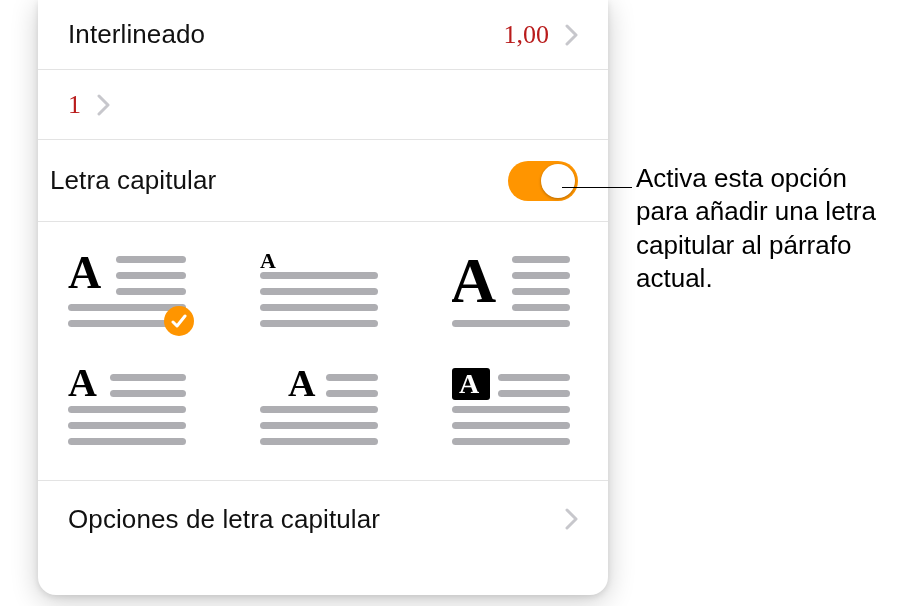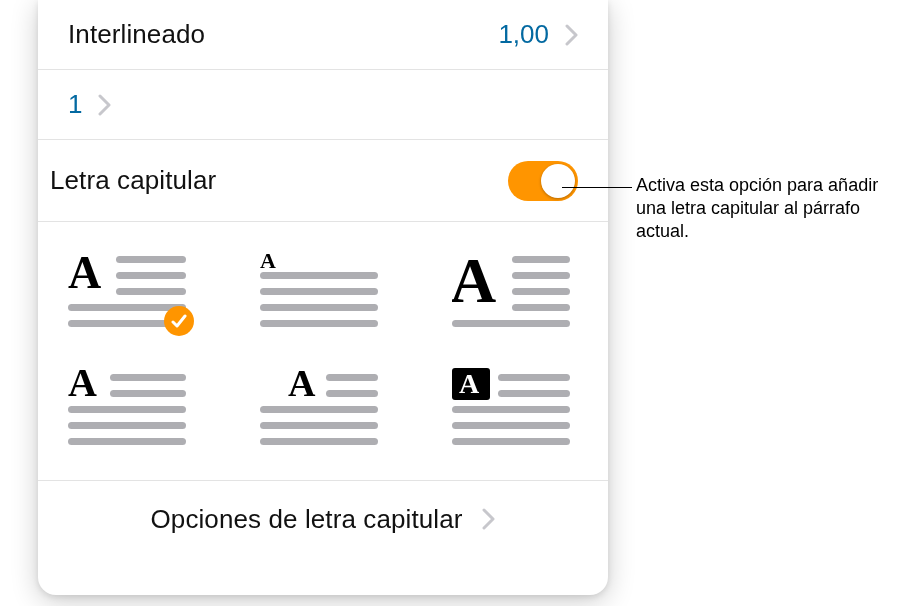"1,00" .row-value { color: #0369a1 -> #b91c1c; font-family: none -> Liberation Serif, serif }
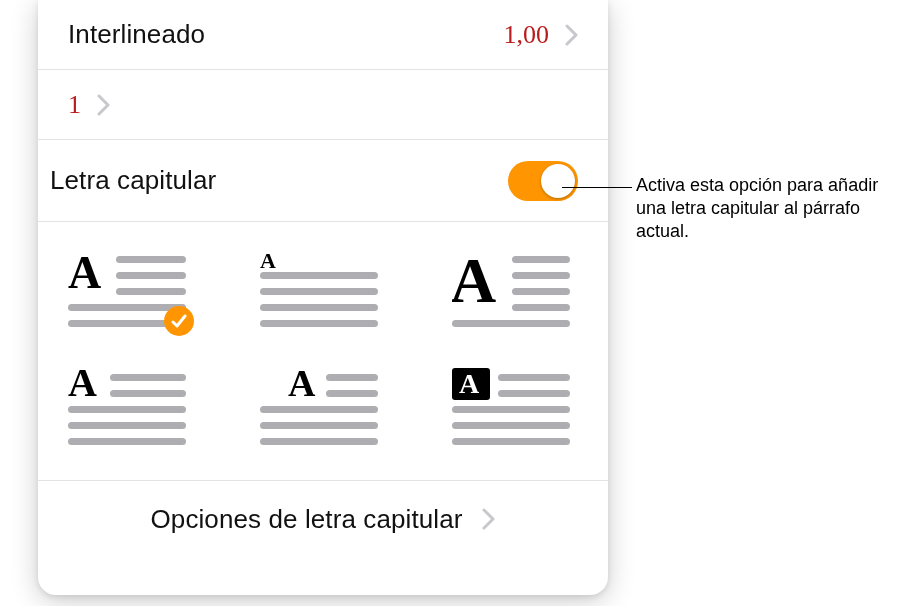"Activa esta opción para añadir" .callout { font-size: 18px -> 26px; margin-top: 12px -> none }
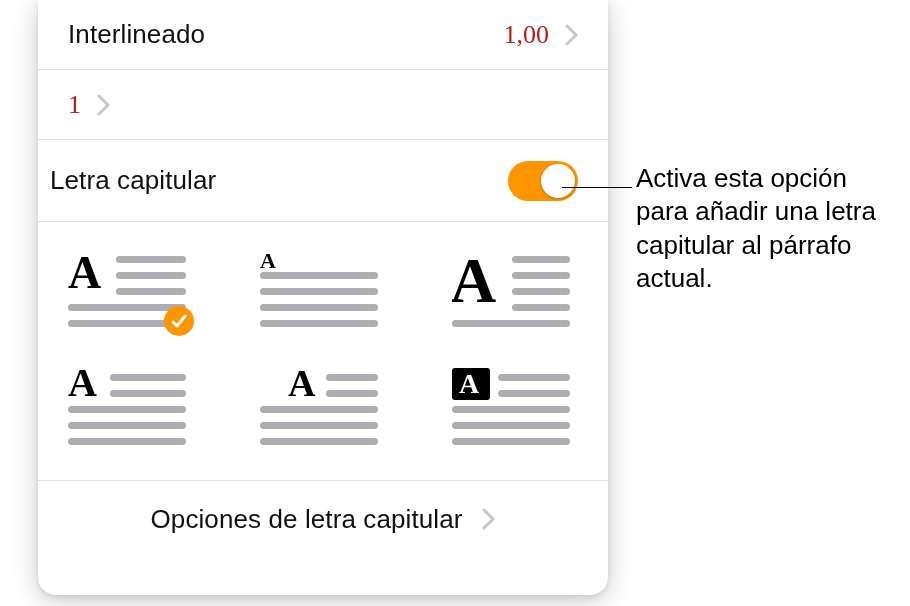"Opciones de letra capitular" .options-row { justify-content: center -> none }
